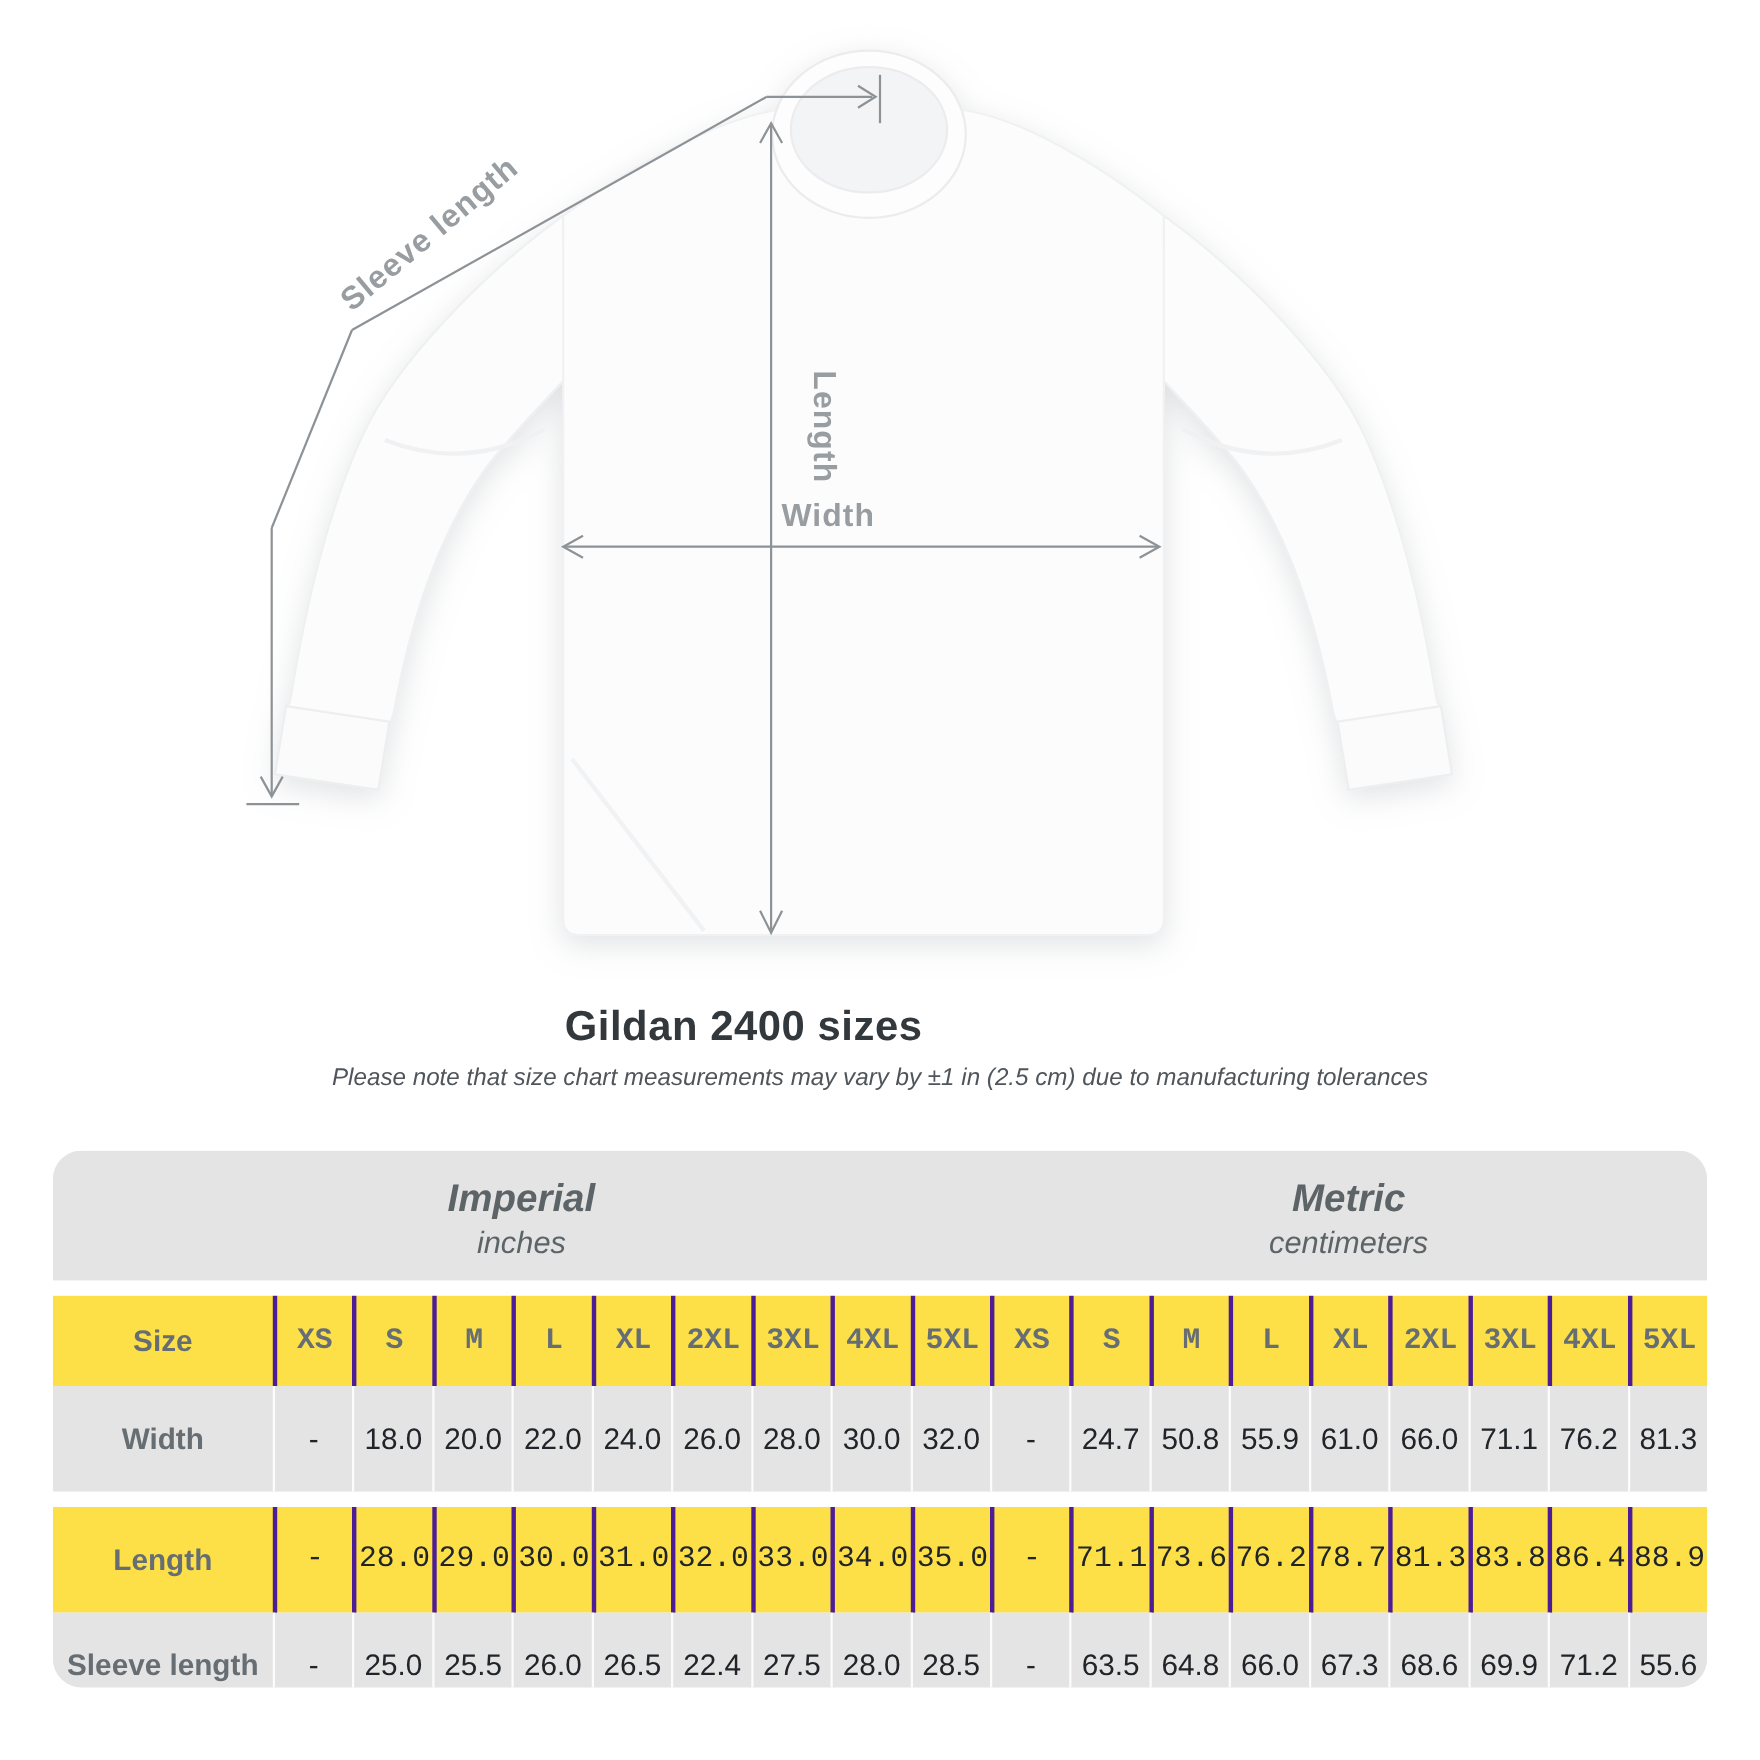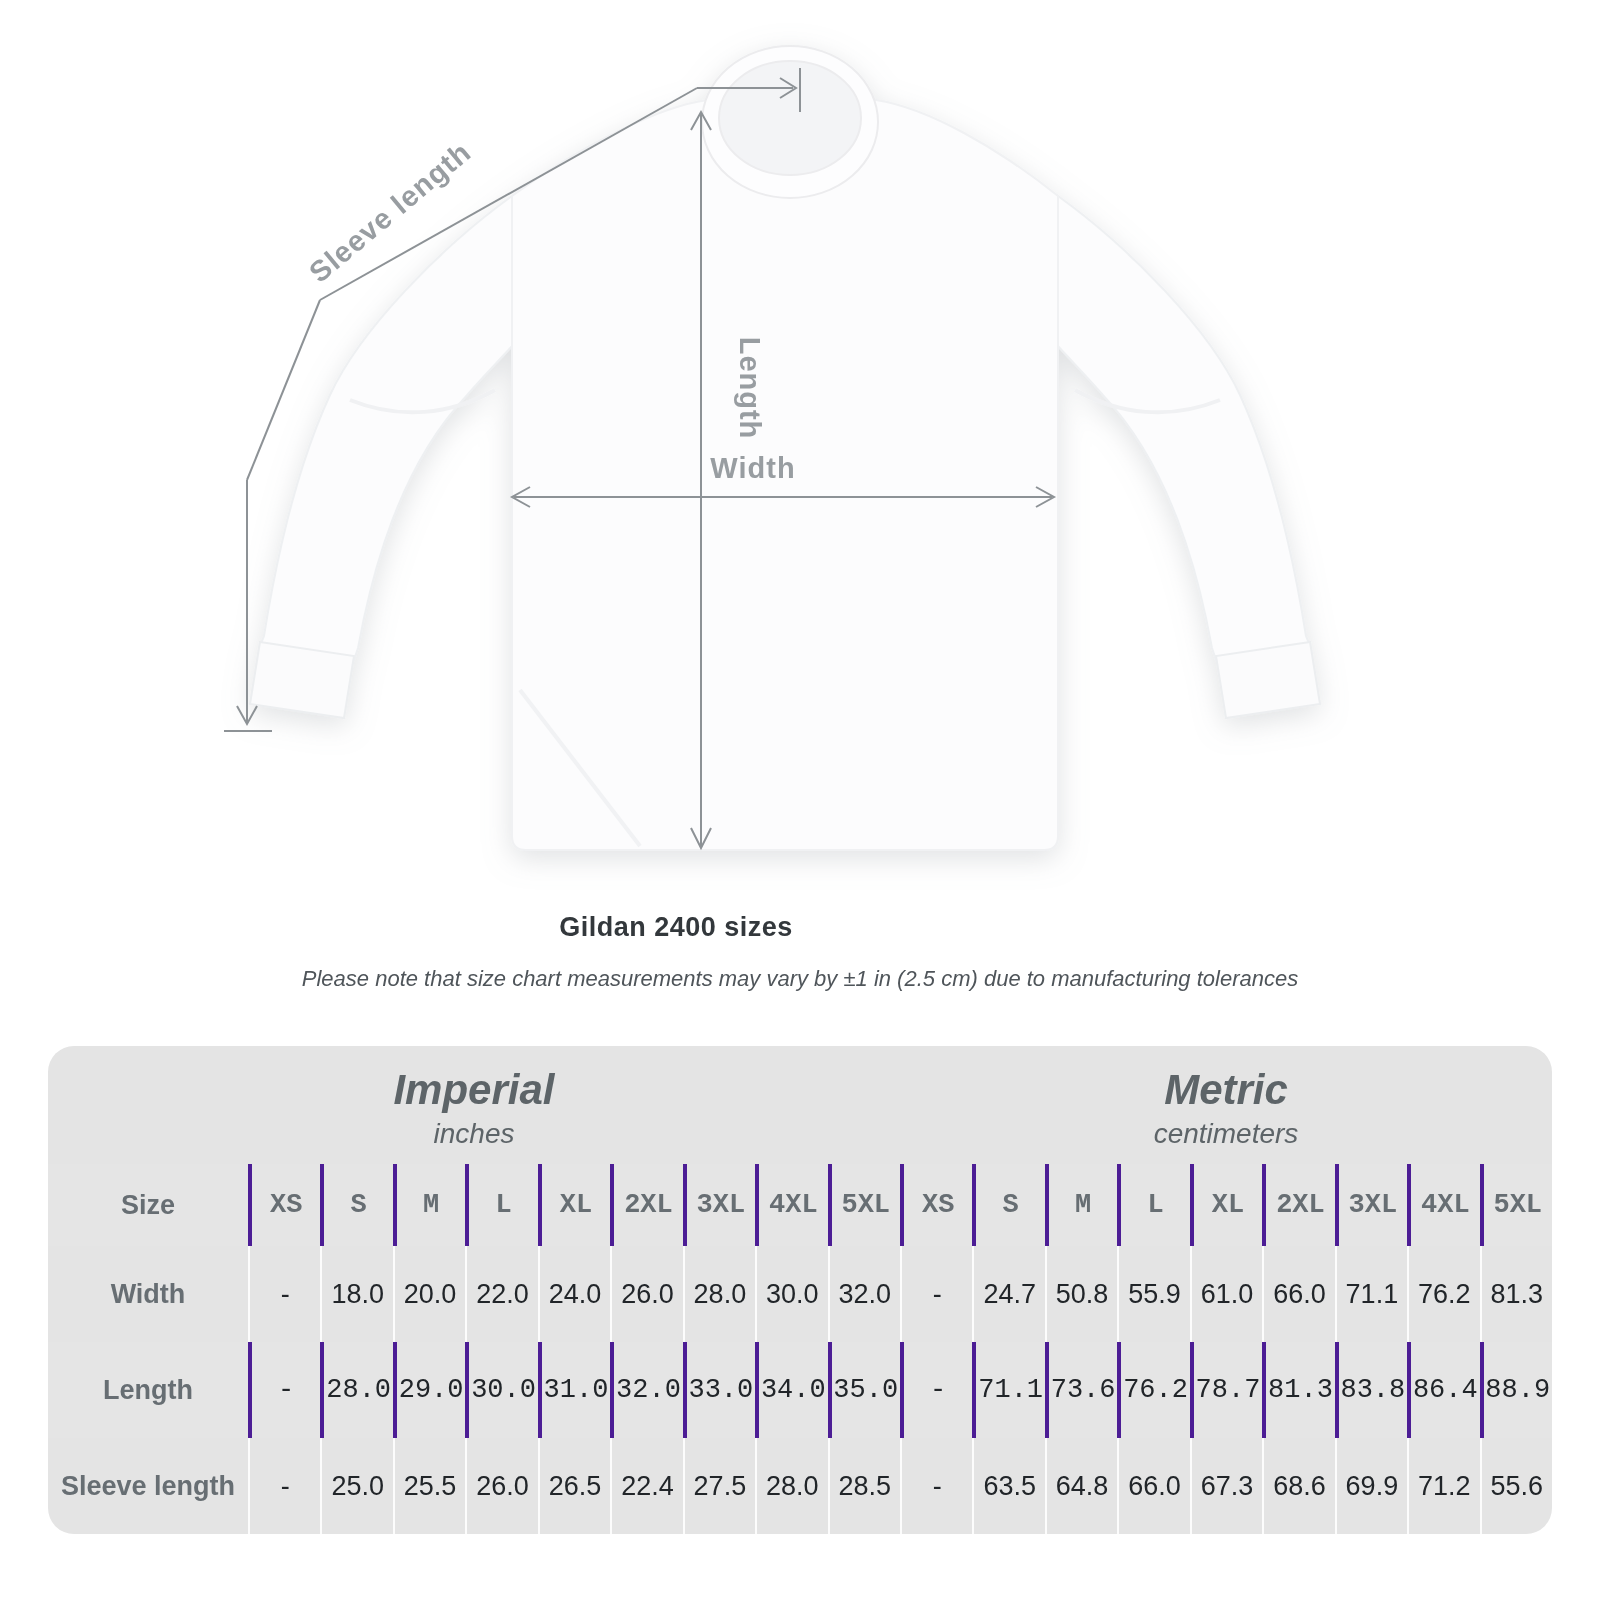"Gildan 2400 sizes" .title { font-size: 27px -> 38px }
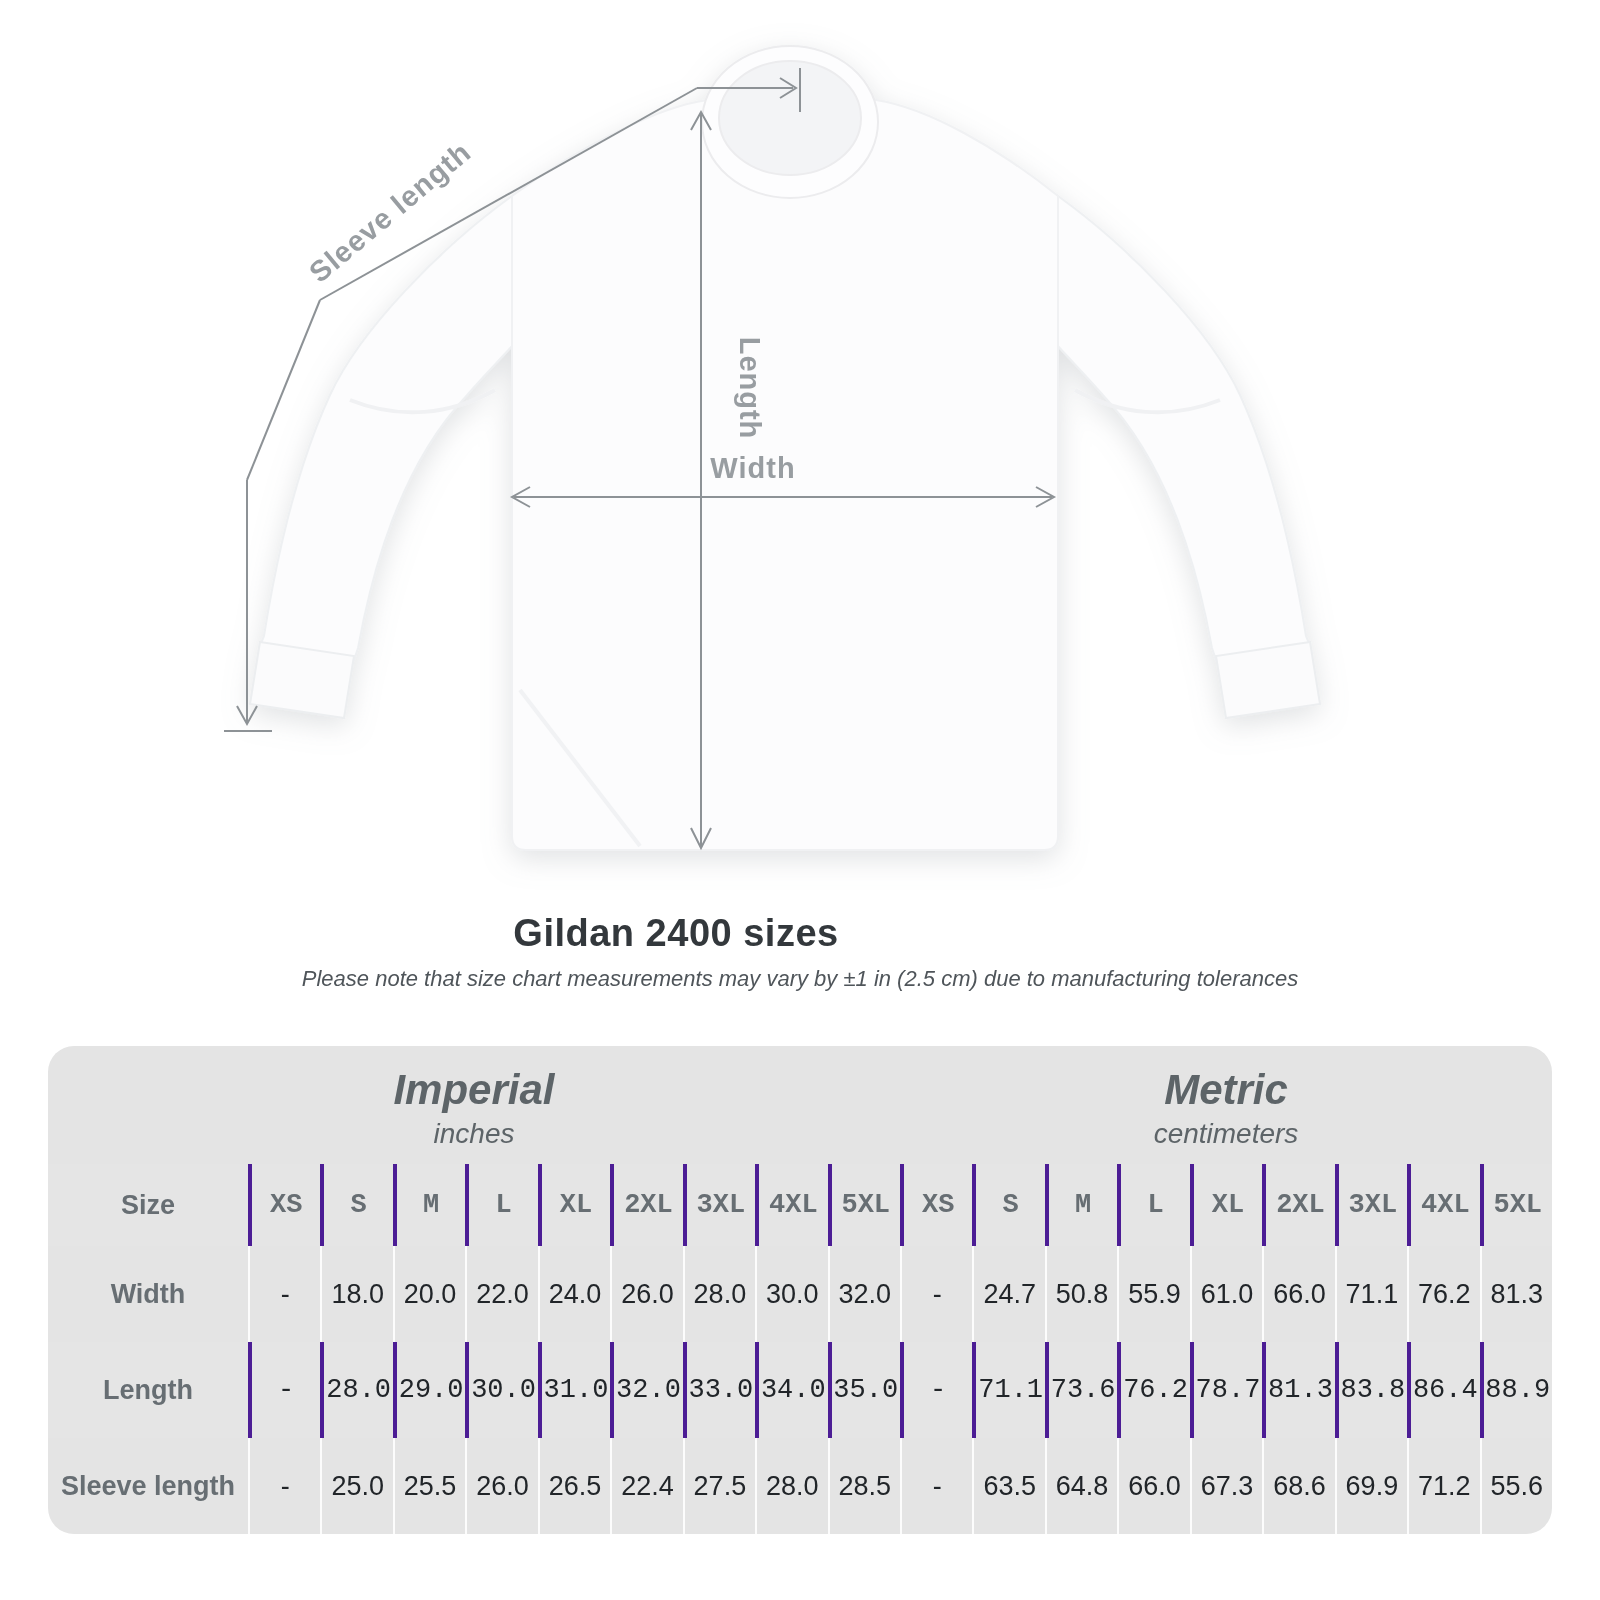"Imperial" .unit-name { font-size: 42px -> 35px }
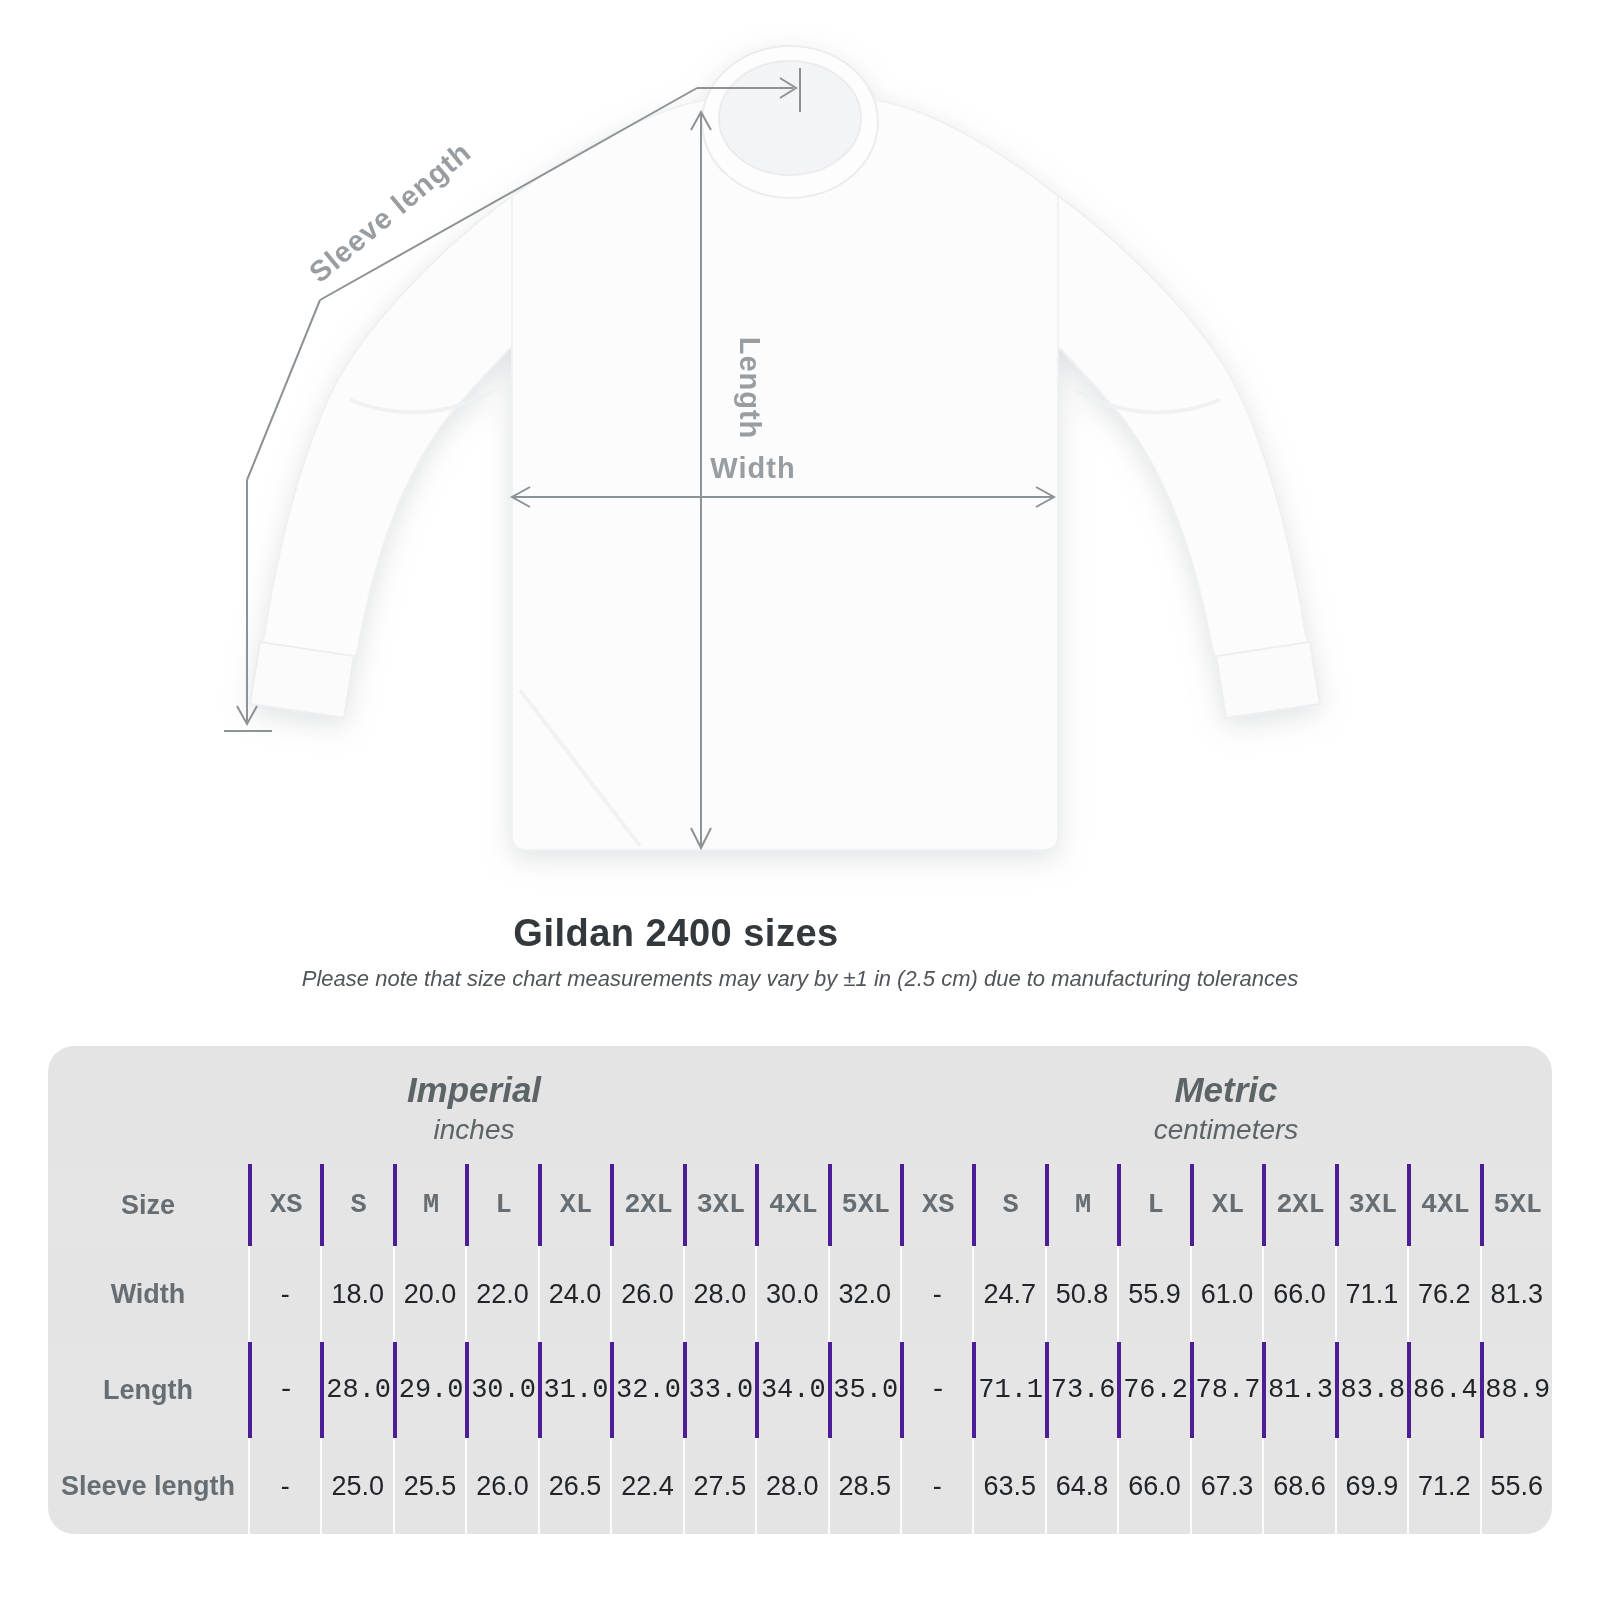"Size" .trow.white { background: #e5e5e5 -> #fde047; margin-top: none -> 14px }
